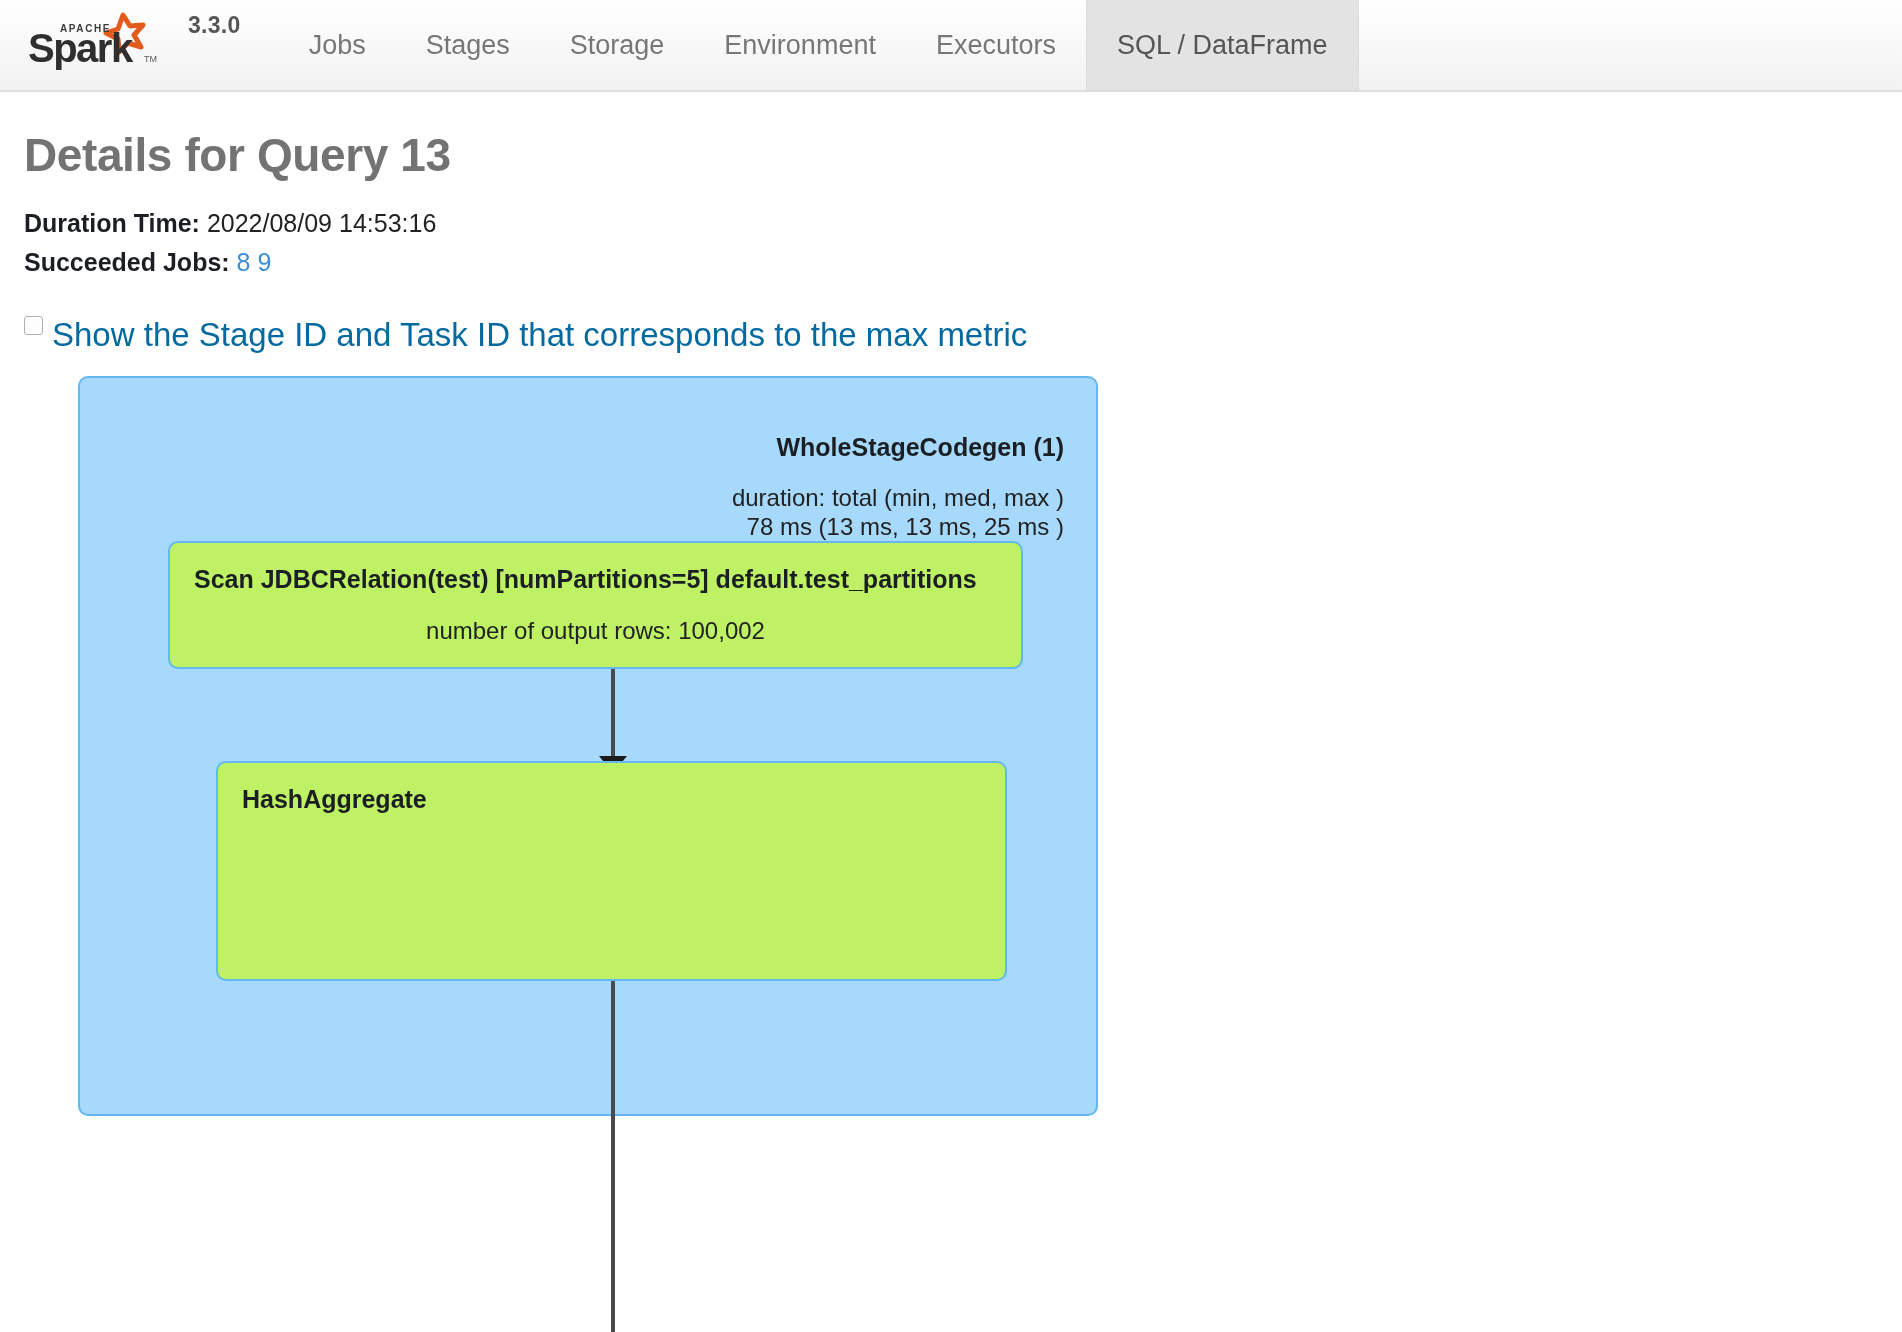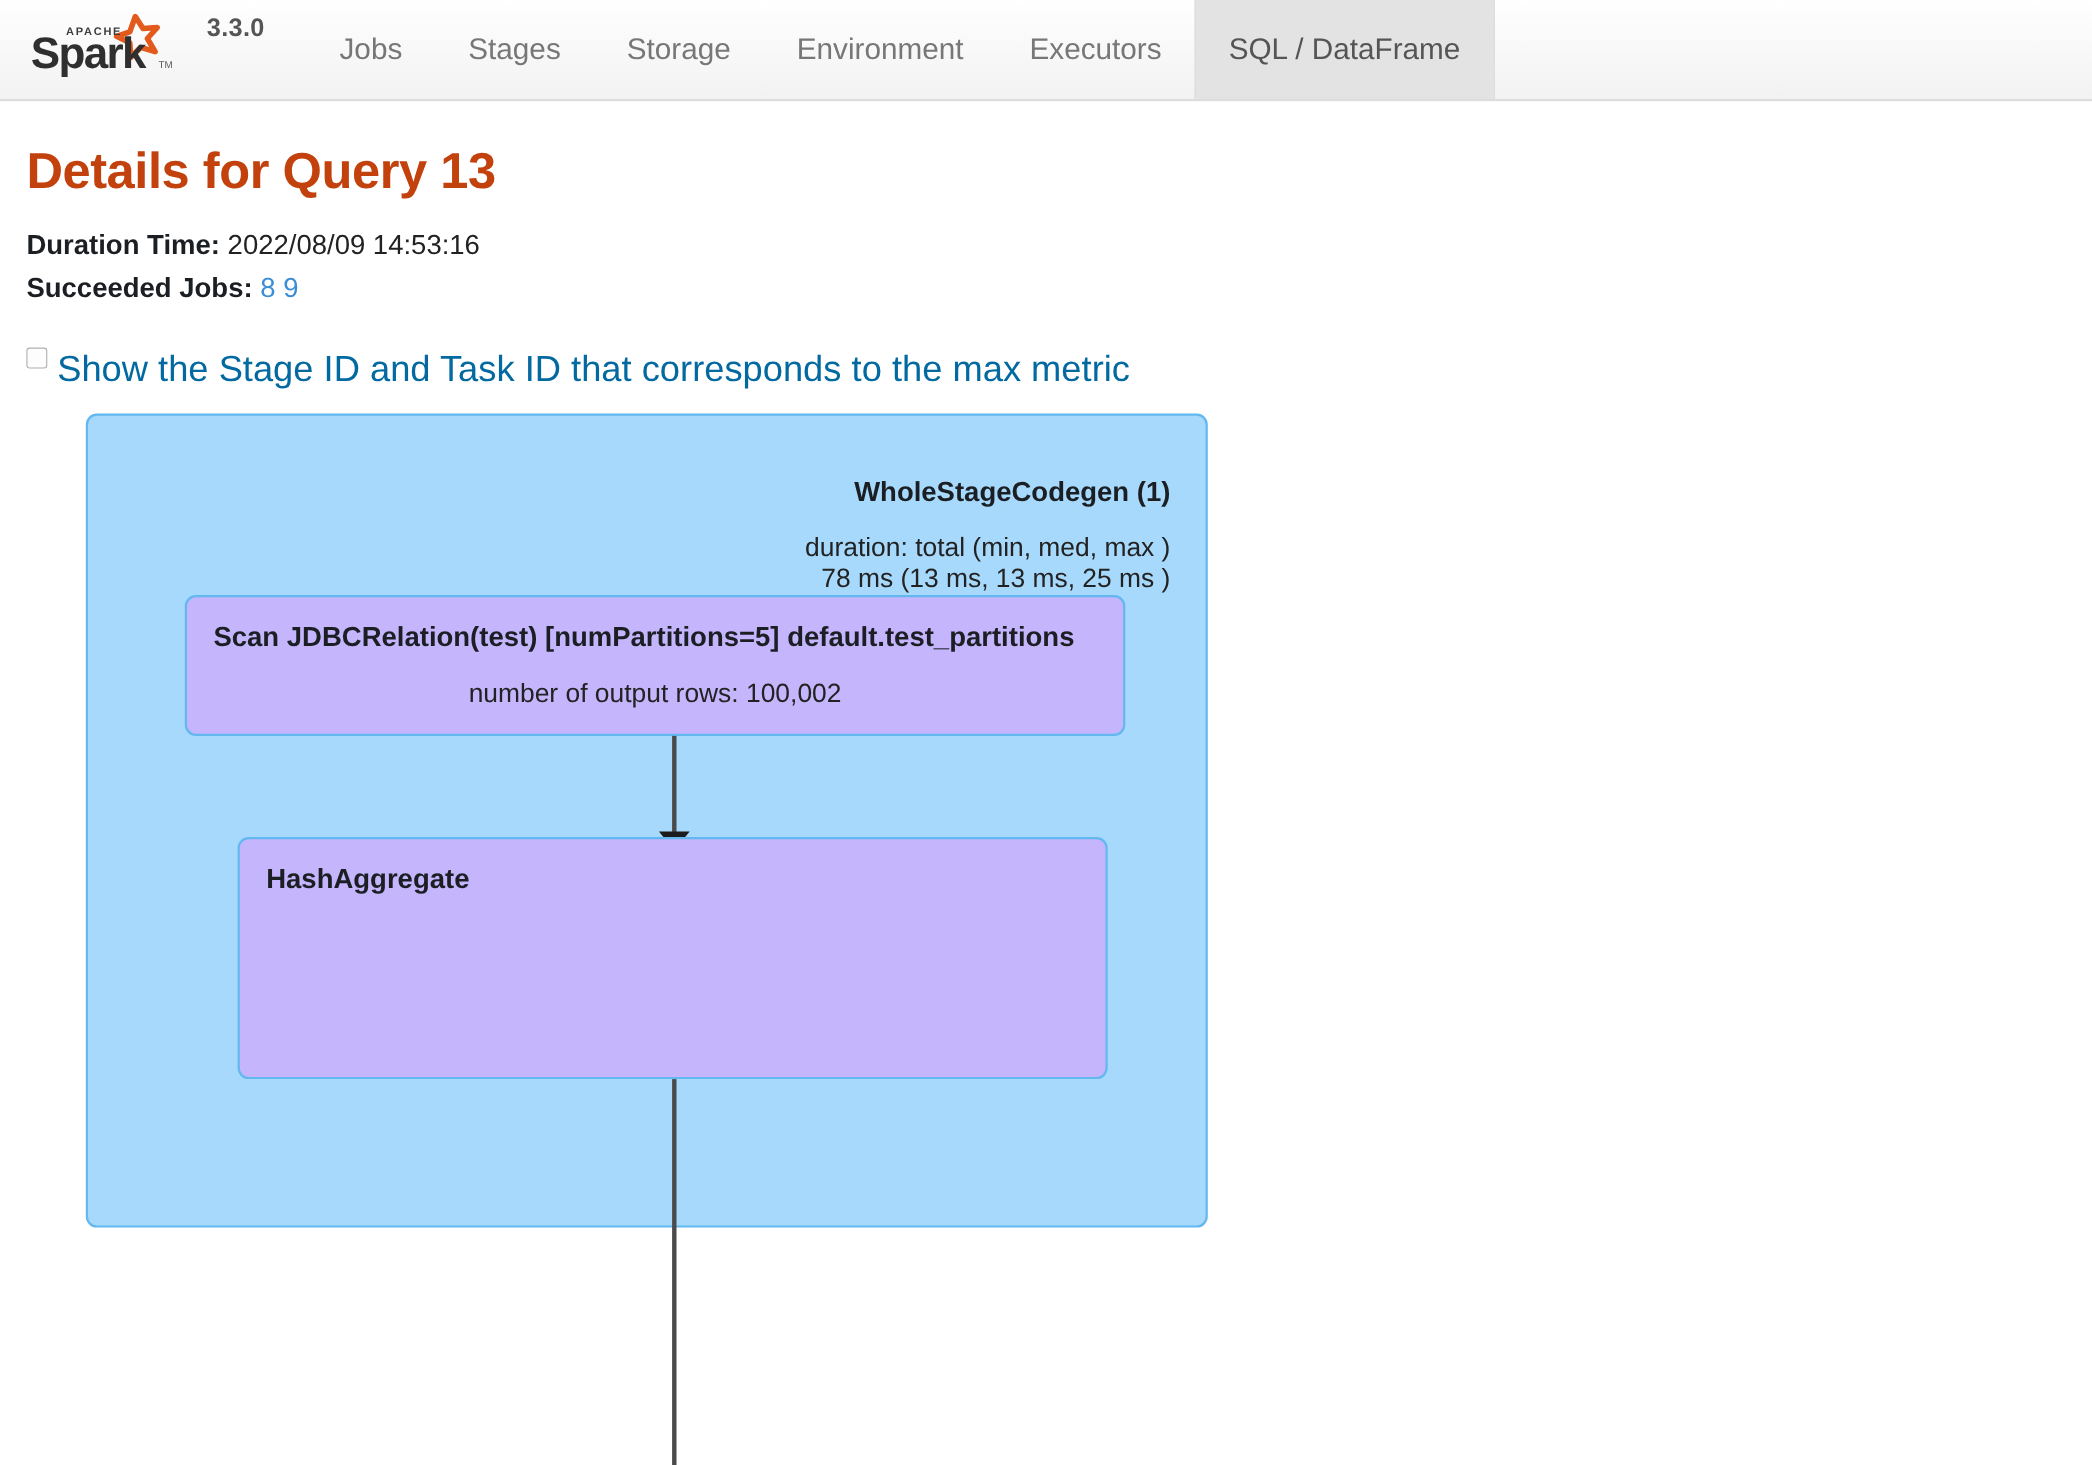"Details for Query 13" .page-title { color: #c2410c -> #737373 }
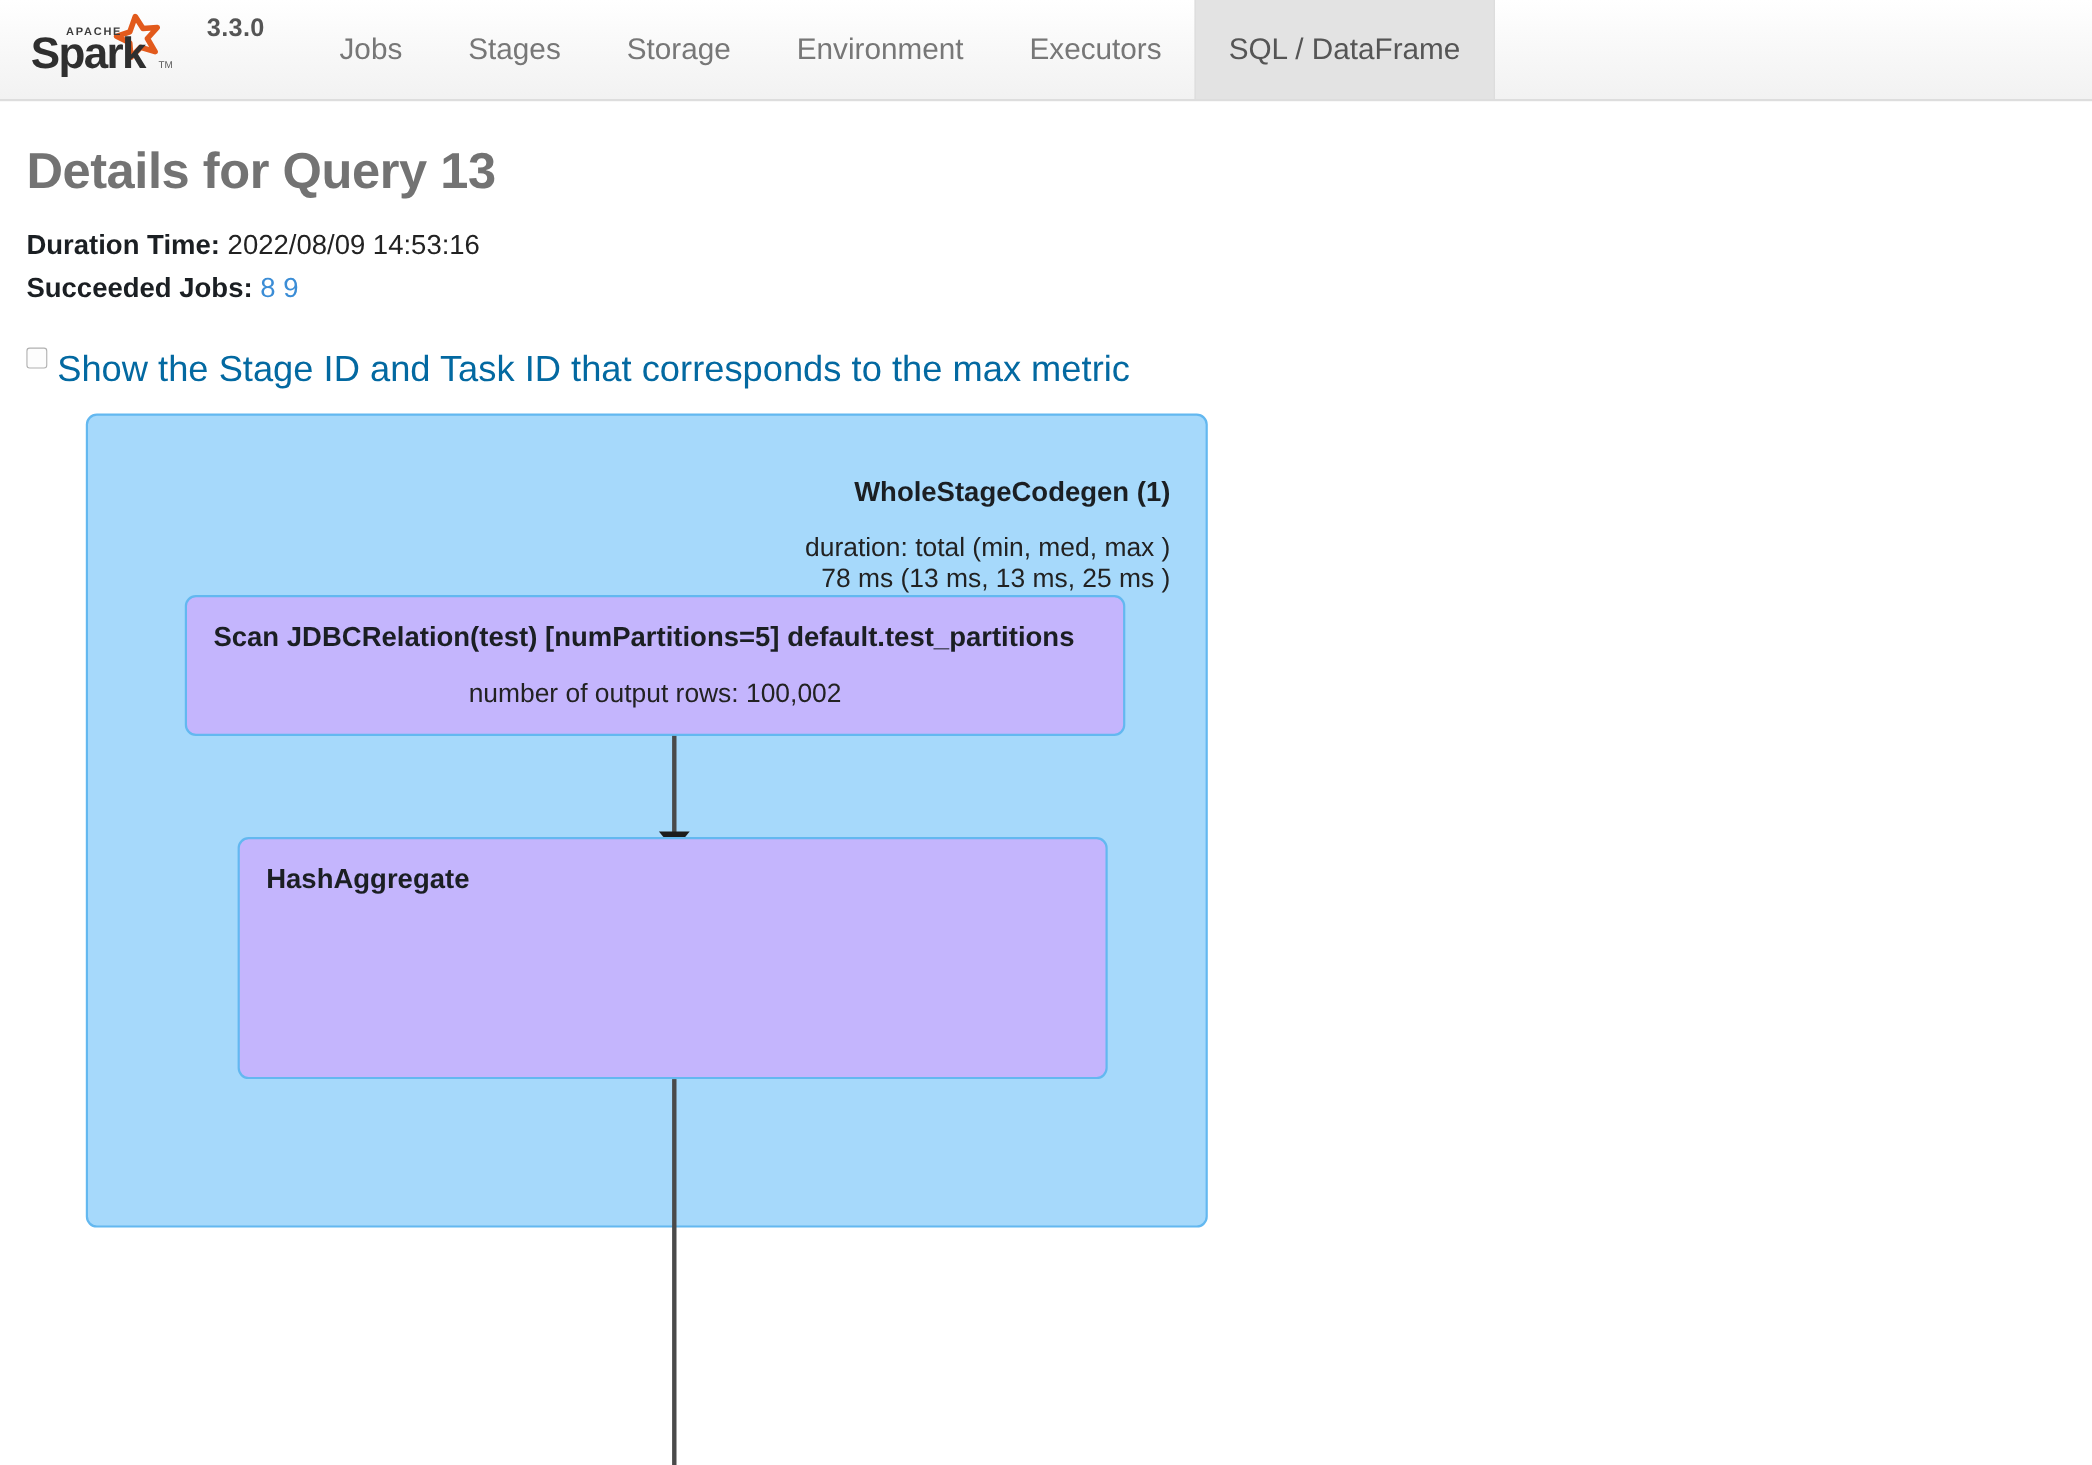"Scan JDBCRelation(test)" .dag-node { background: #c4b5fd -> #bef264 }
